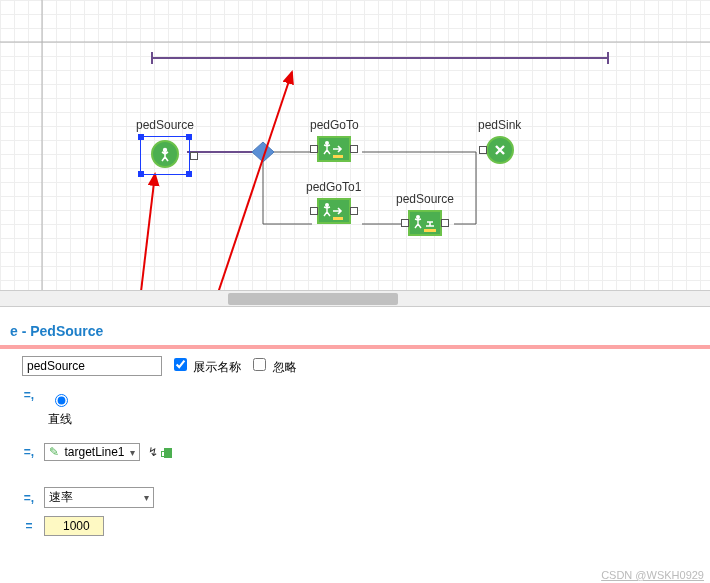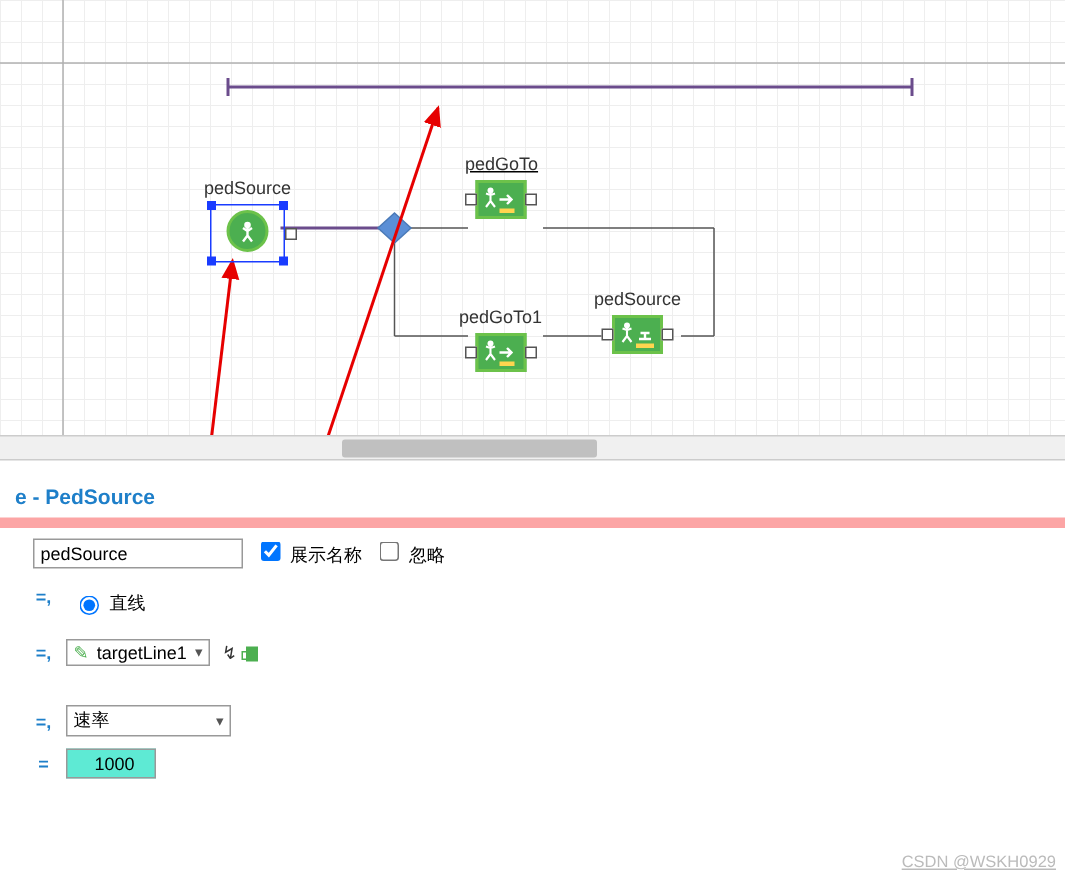"pedGoTo" div.node-wrap { text-decoration: underline -> none; top: 102px -> 118px }
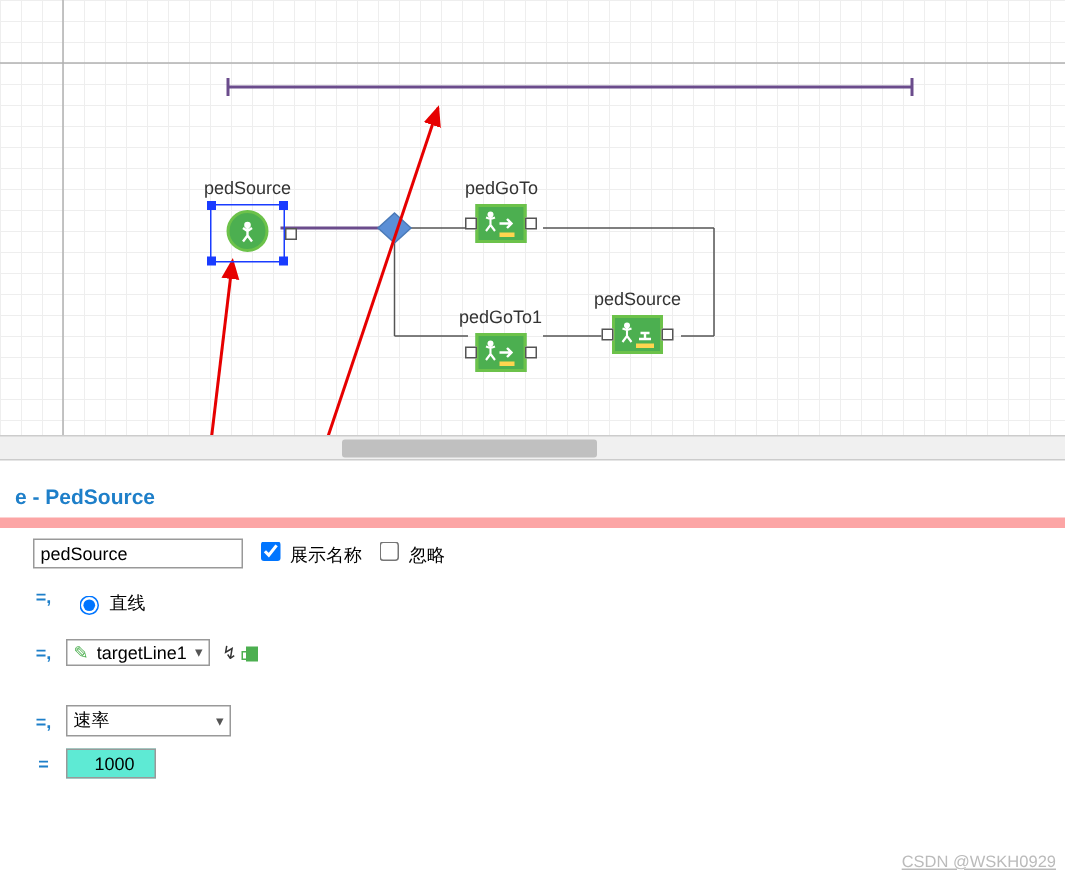"pedSink" div.node-wrap { html: none -> <div> <div>pedSink</div> <span> <svg> <path></path> </svg> <span></span> </span> </div> }
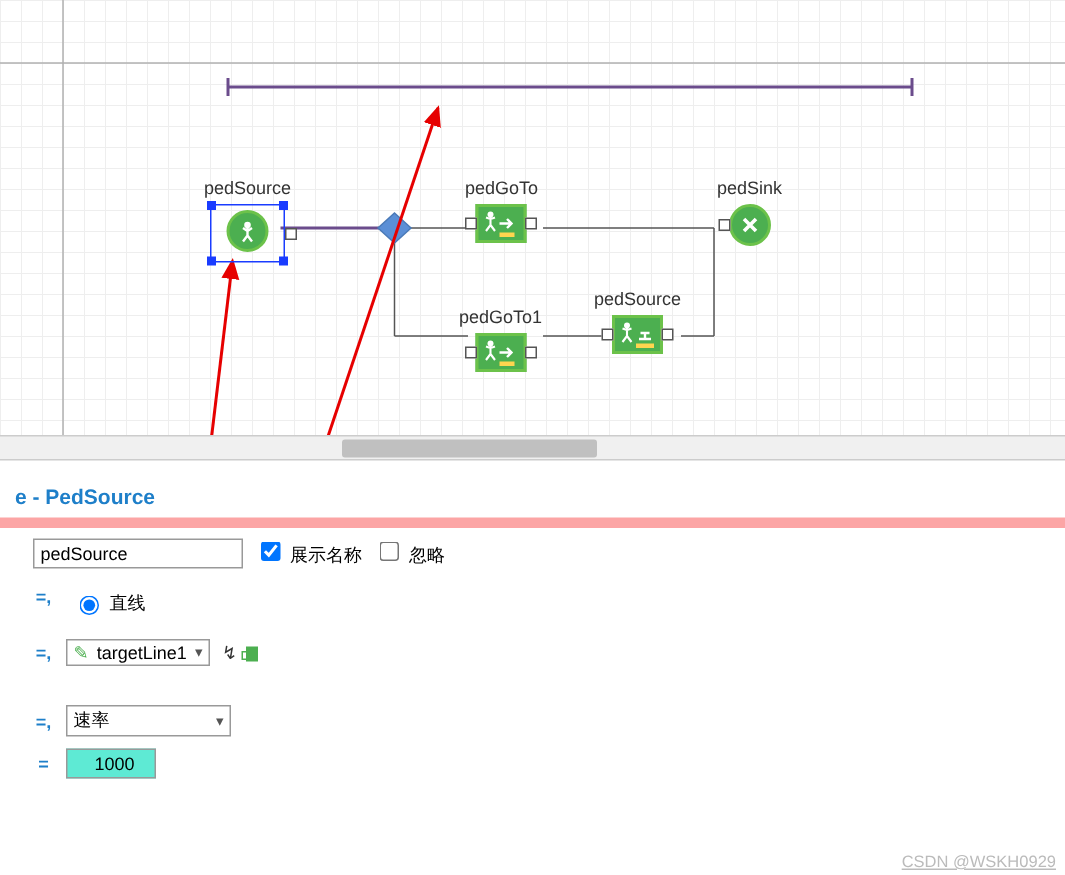"pedGoTo1" div.node-wrap { top: 204px -> 180px }
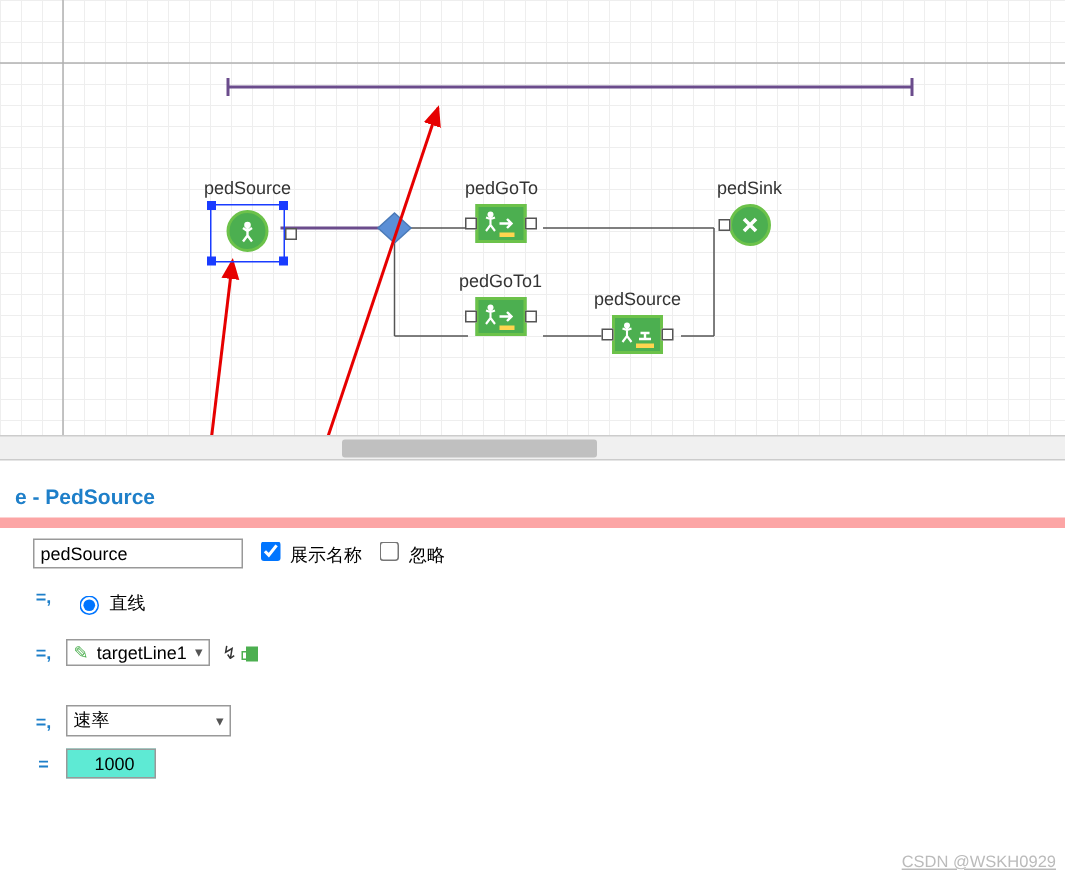"e - PedSource" .panel-title { border-bottom: 7px solid #fca5a5 -> 4px solid #fca5a5 }
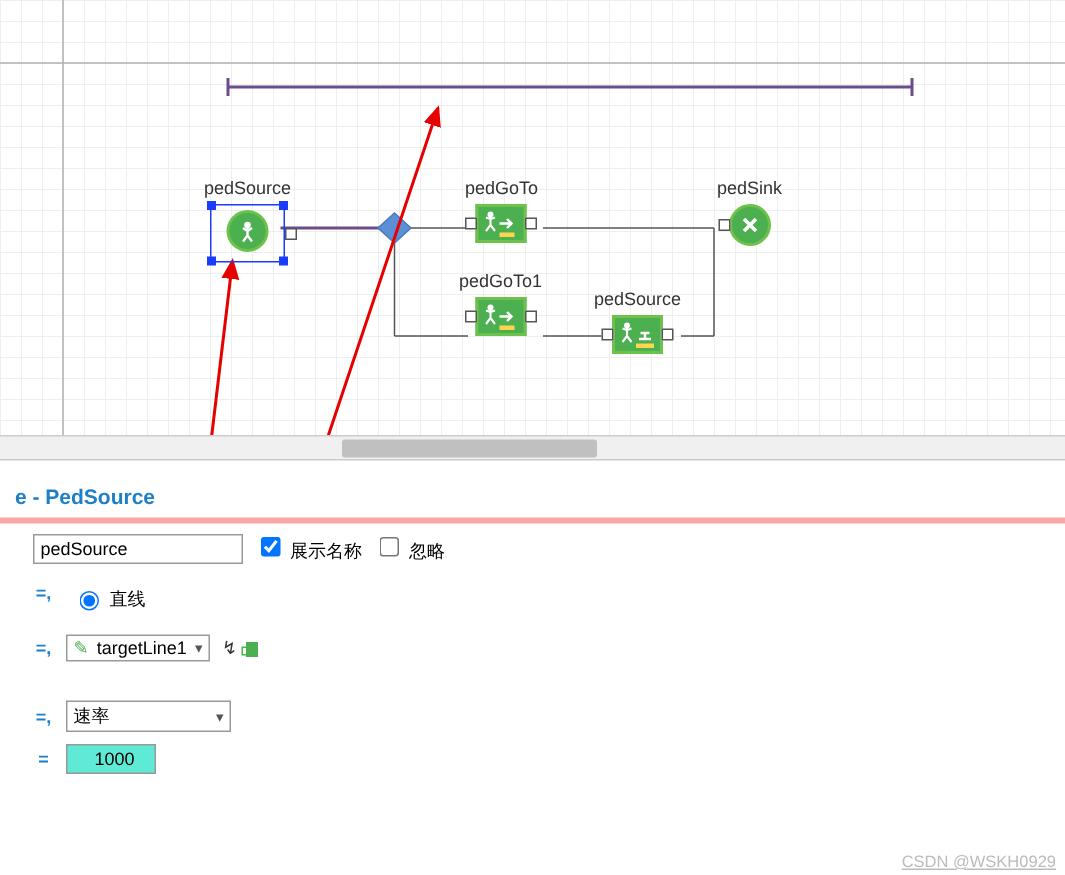"直线" .radio-row { align-items: flex-start -> center; flex-direction: none -> column }
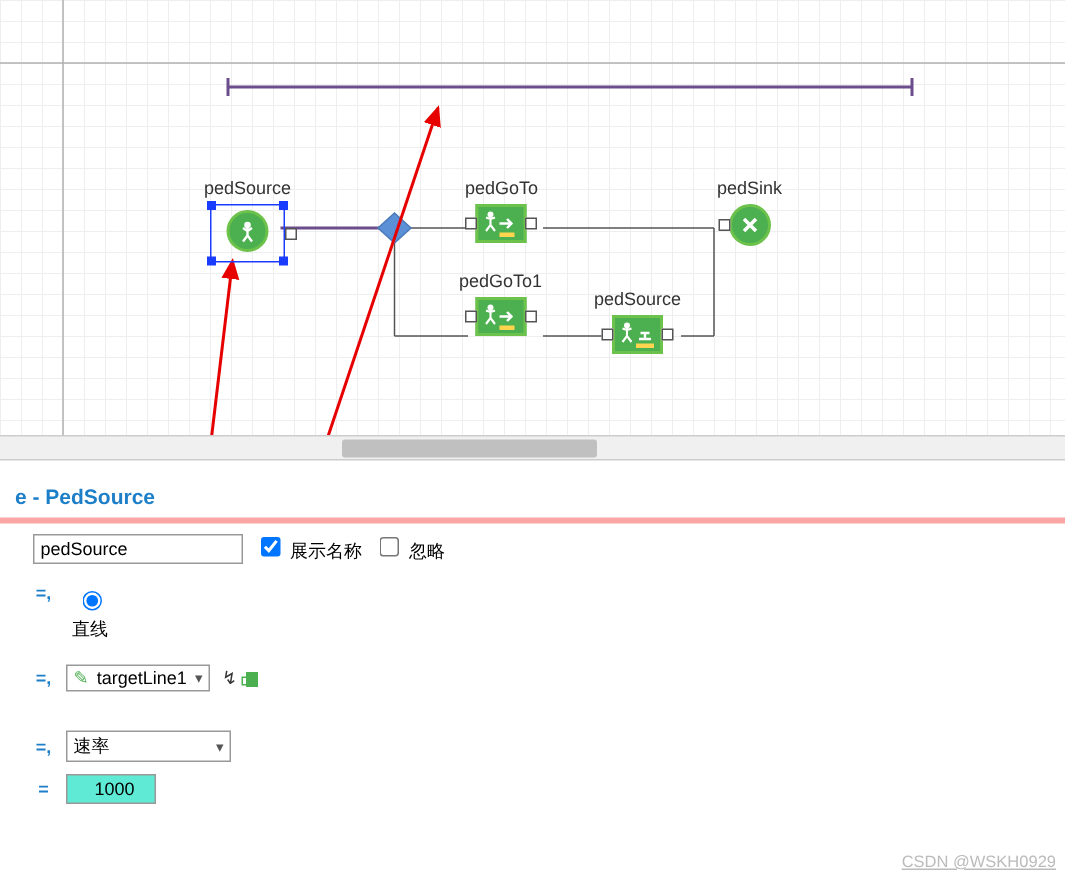"1000" input { background: #5eead4 -> #fef9c3 }
